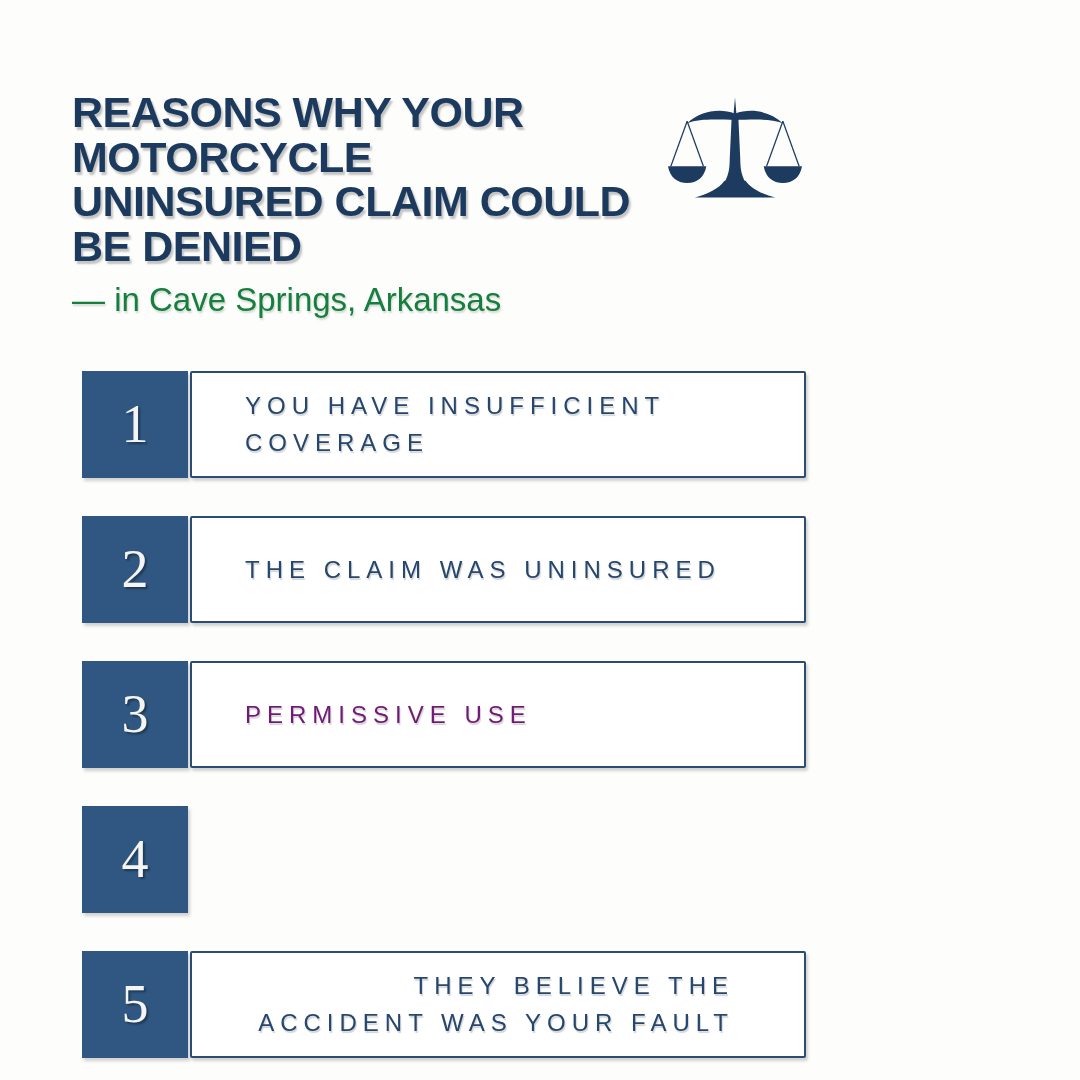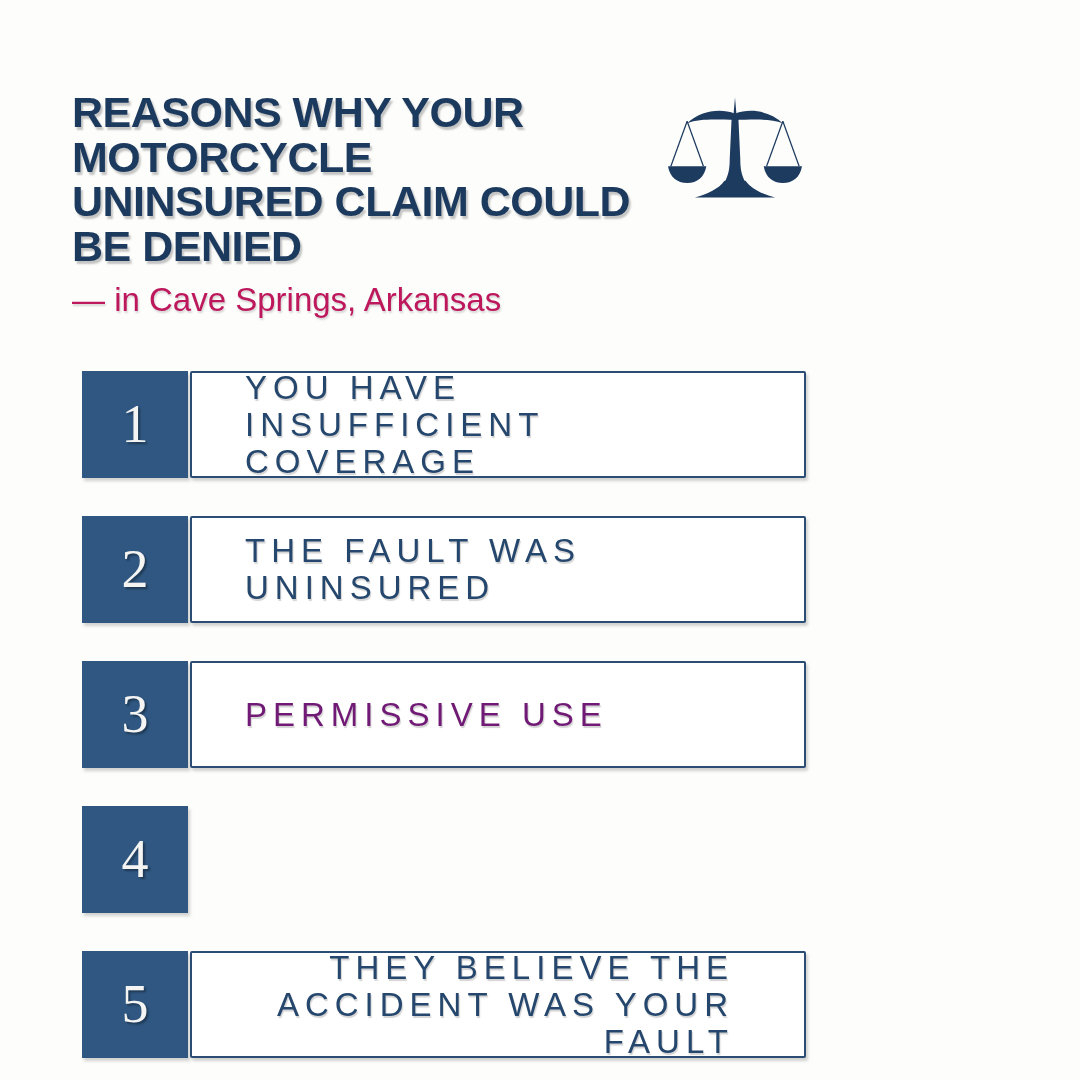"— in Cave Springs, Arkansas" div.subtitle { color: #be185d -> #15803d }
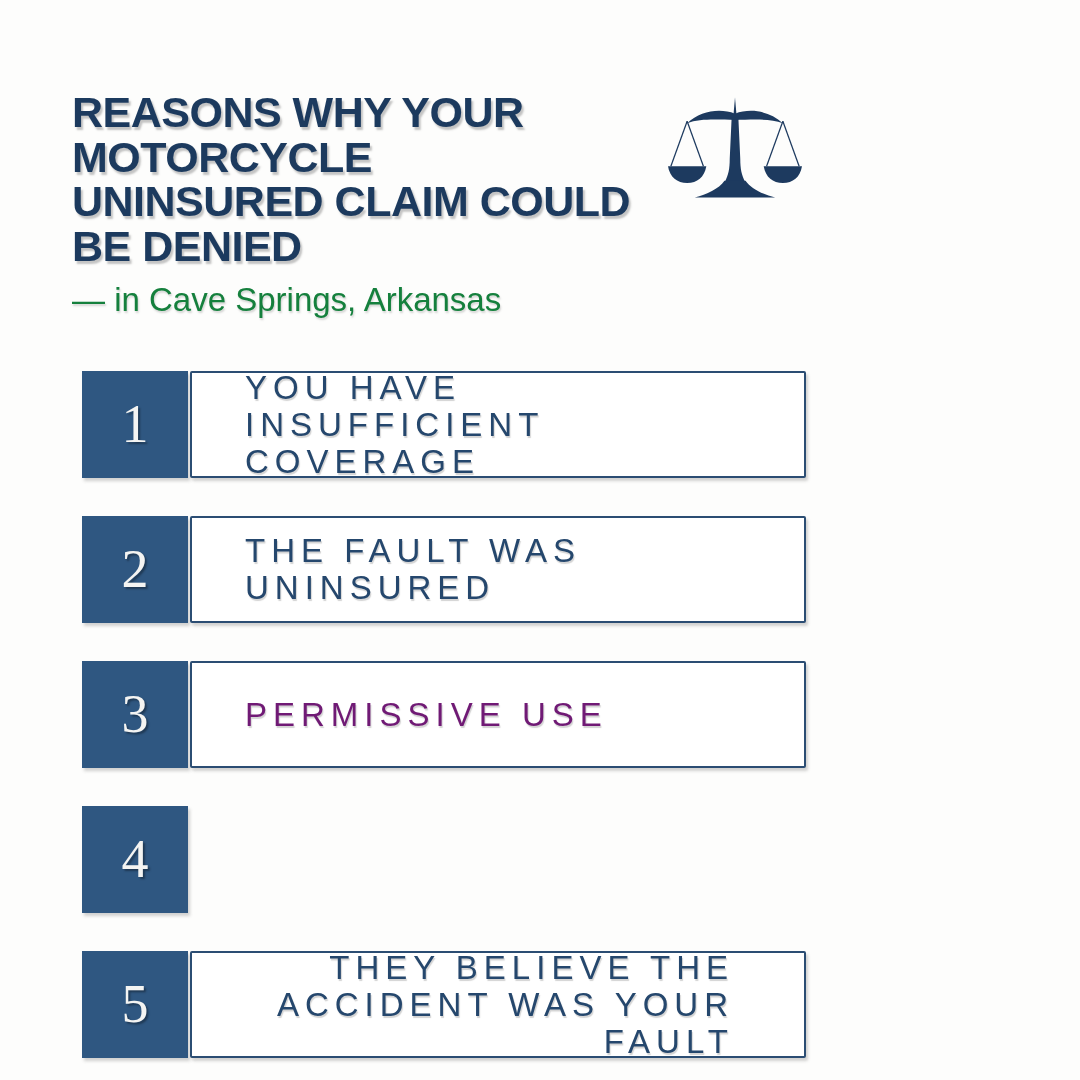"YOU HAVE INSUFFICIENT COVERAGE" .label { font-size: 33px -> 24px }
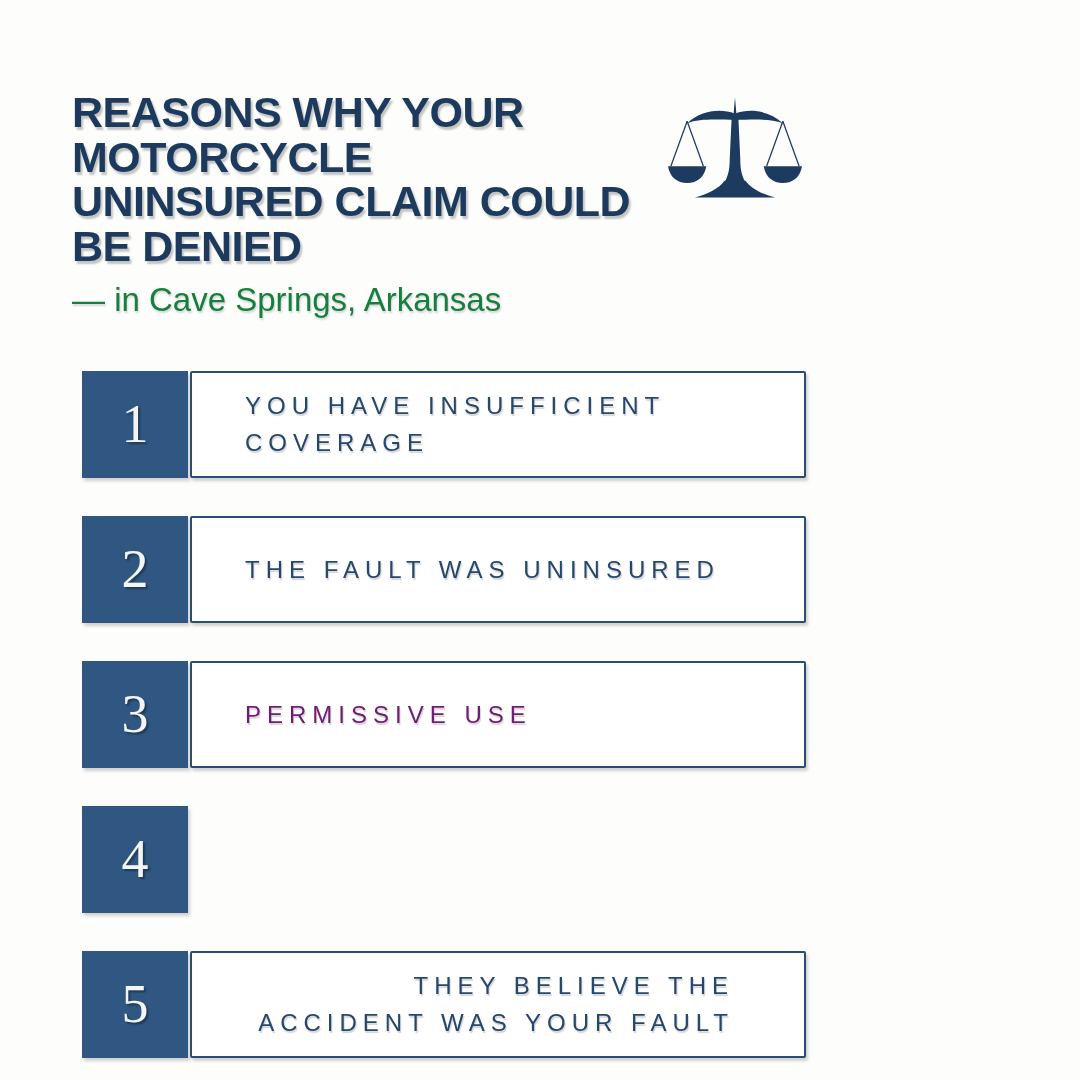"THE FAULT WAS UNINSURED" span.label { text: FAULT -> CLAIM }
